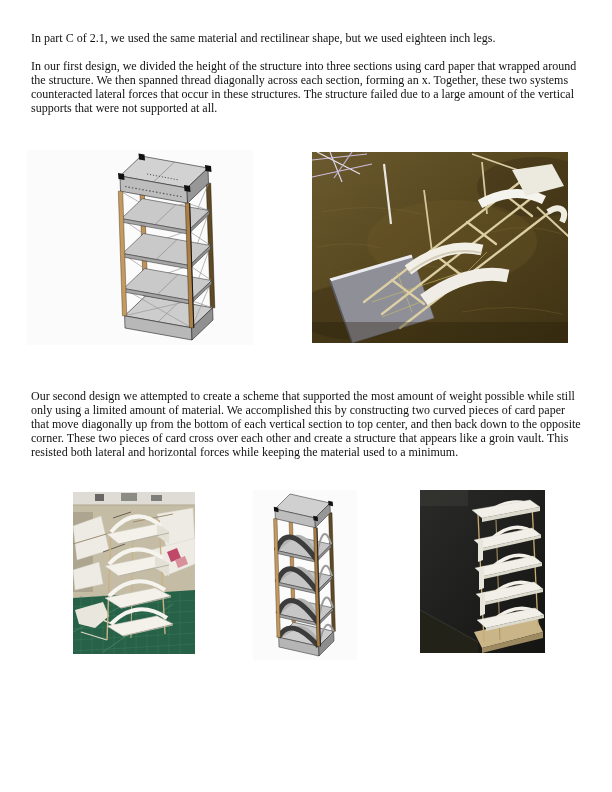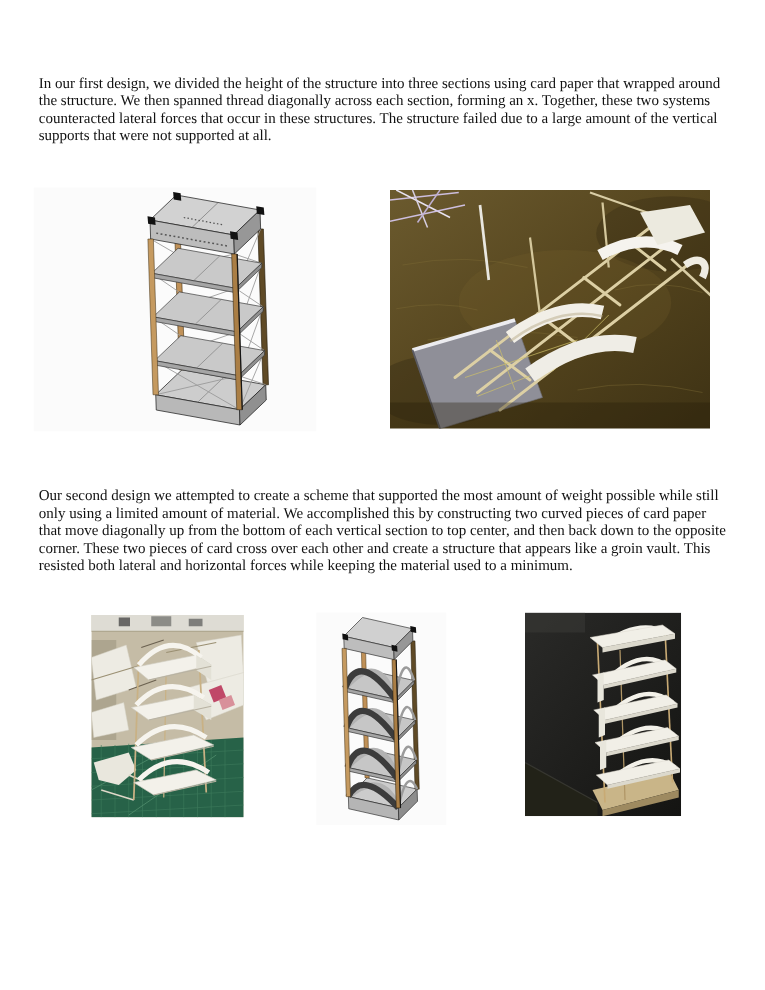"In part C of 2.1," div.para { html: none -> <div>In part C of 2.1, we used the same material and rectilinear shape, but we used eighteen inch legs.</div> }
